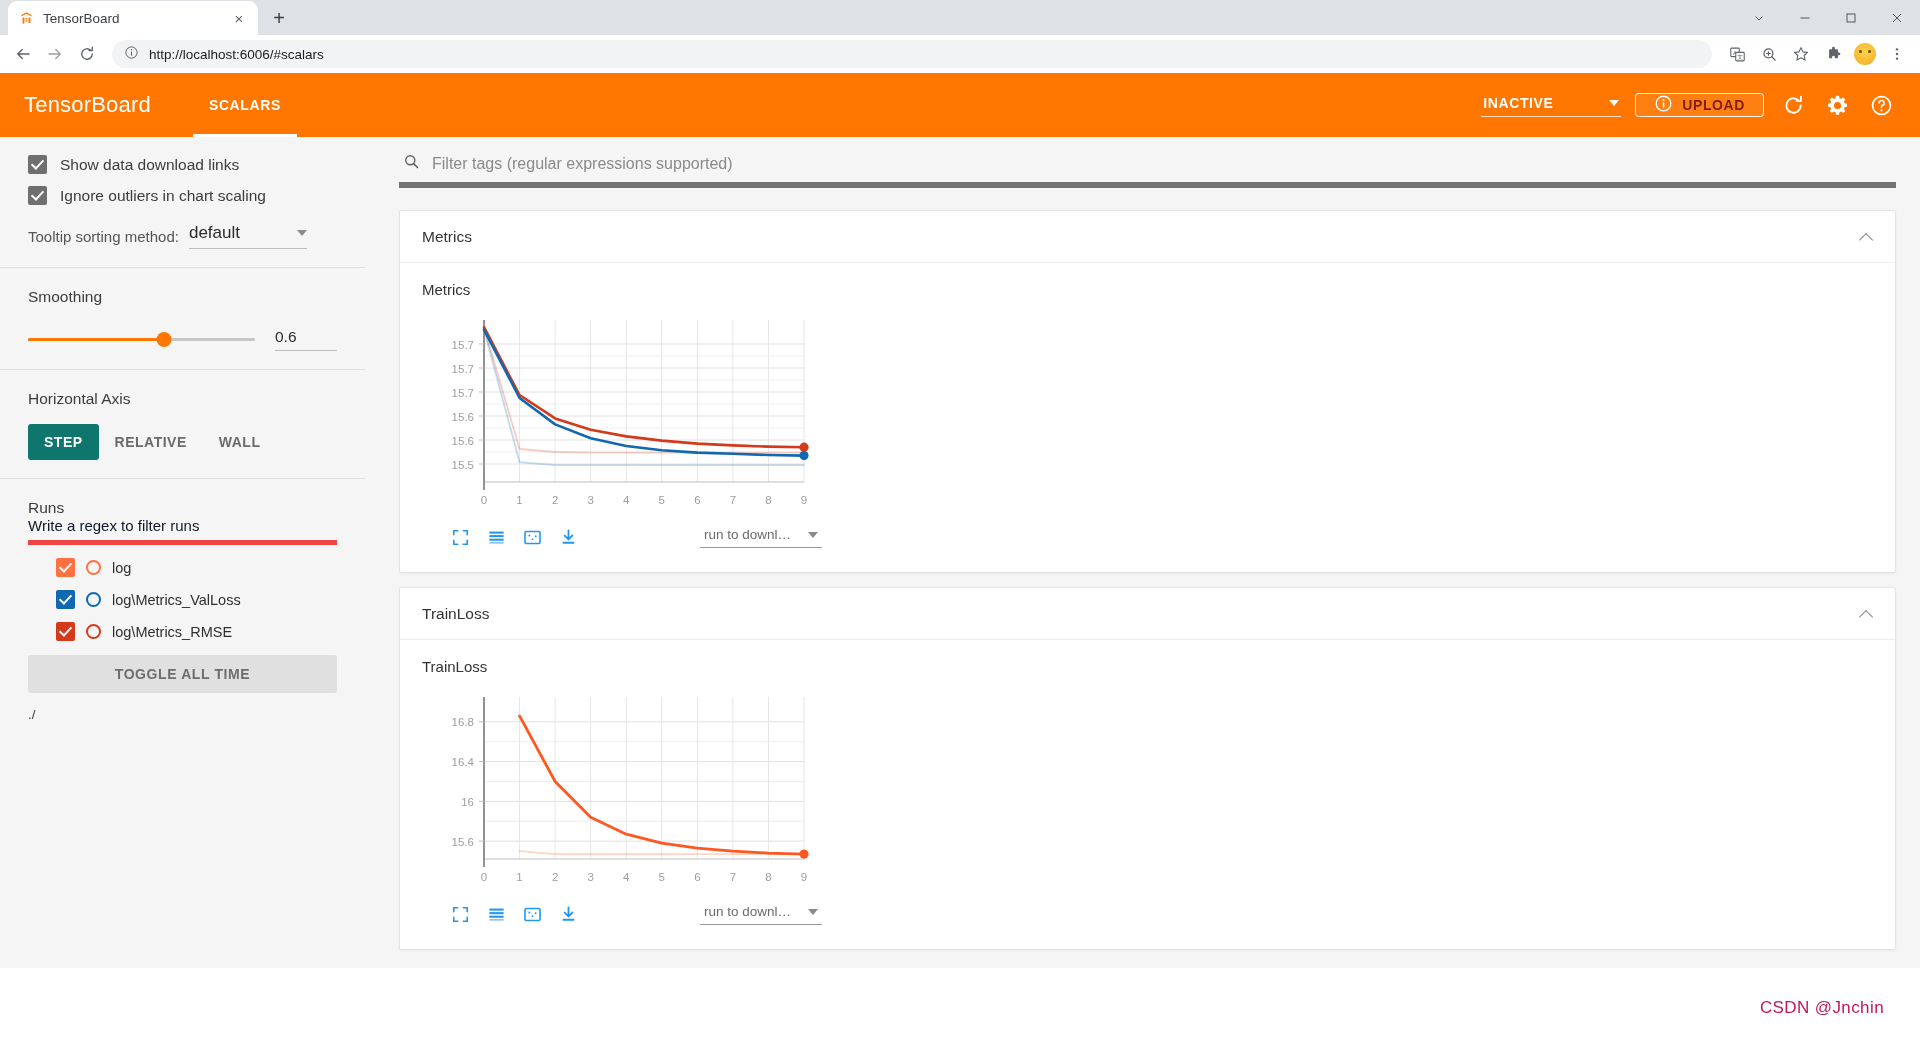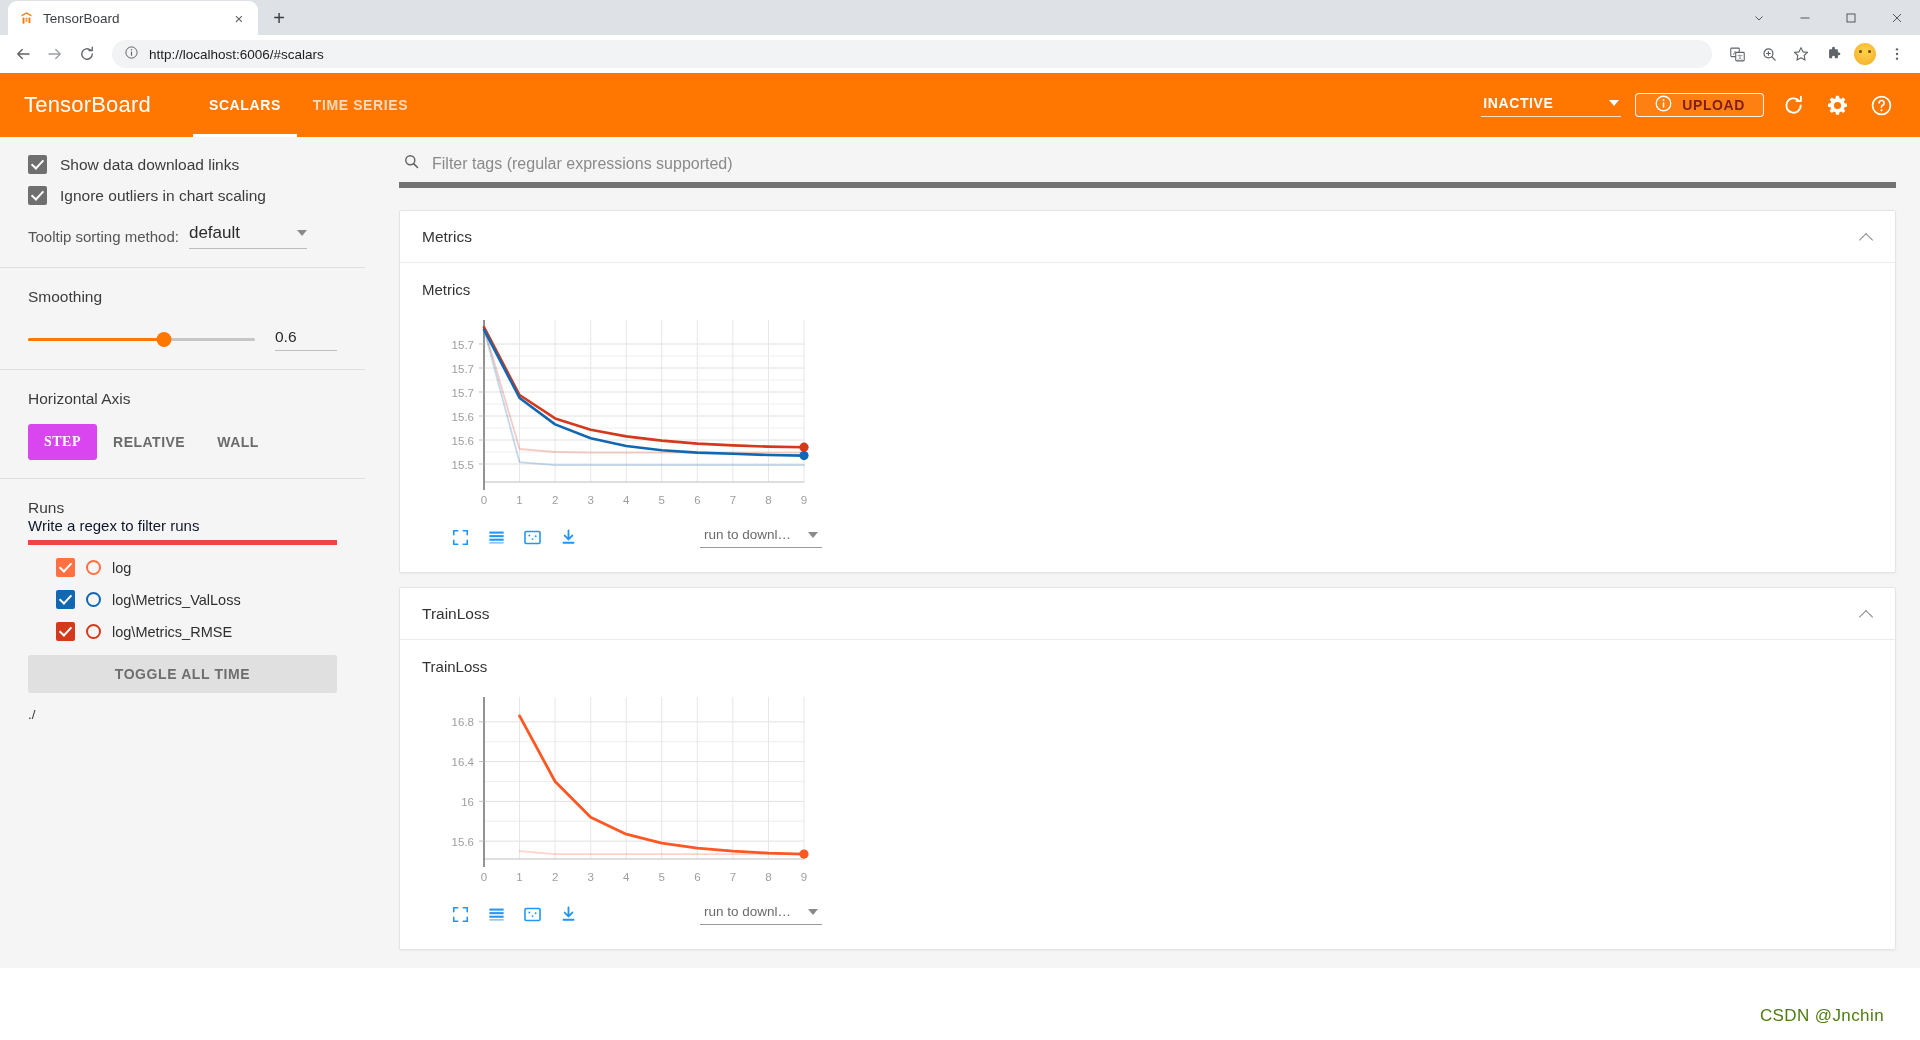"TIME SERIES" div.nav-tab { html: <div>TIME SERIES</div> -> none }
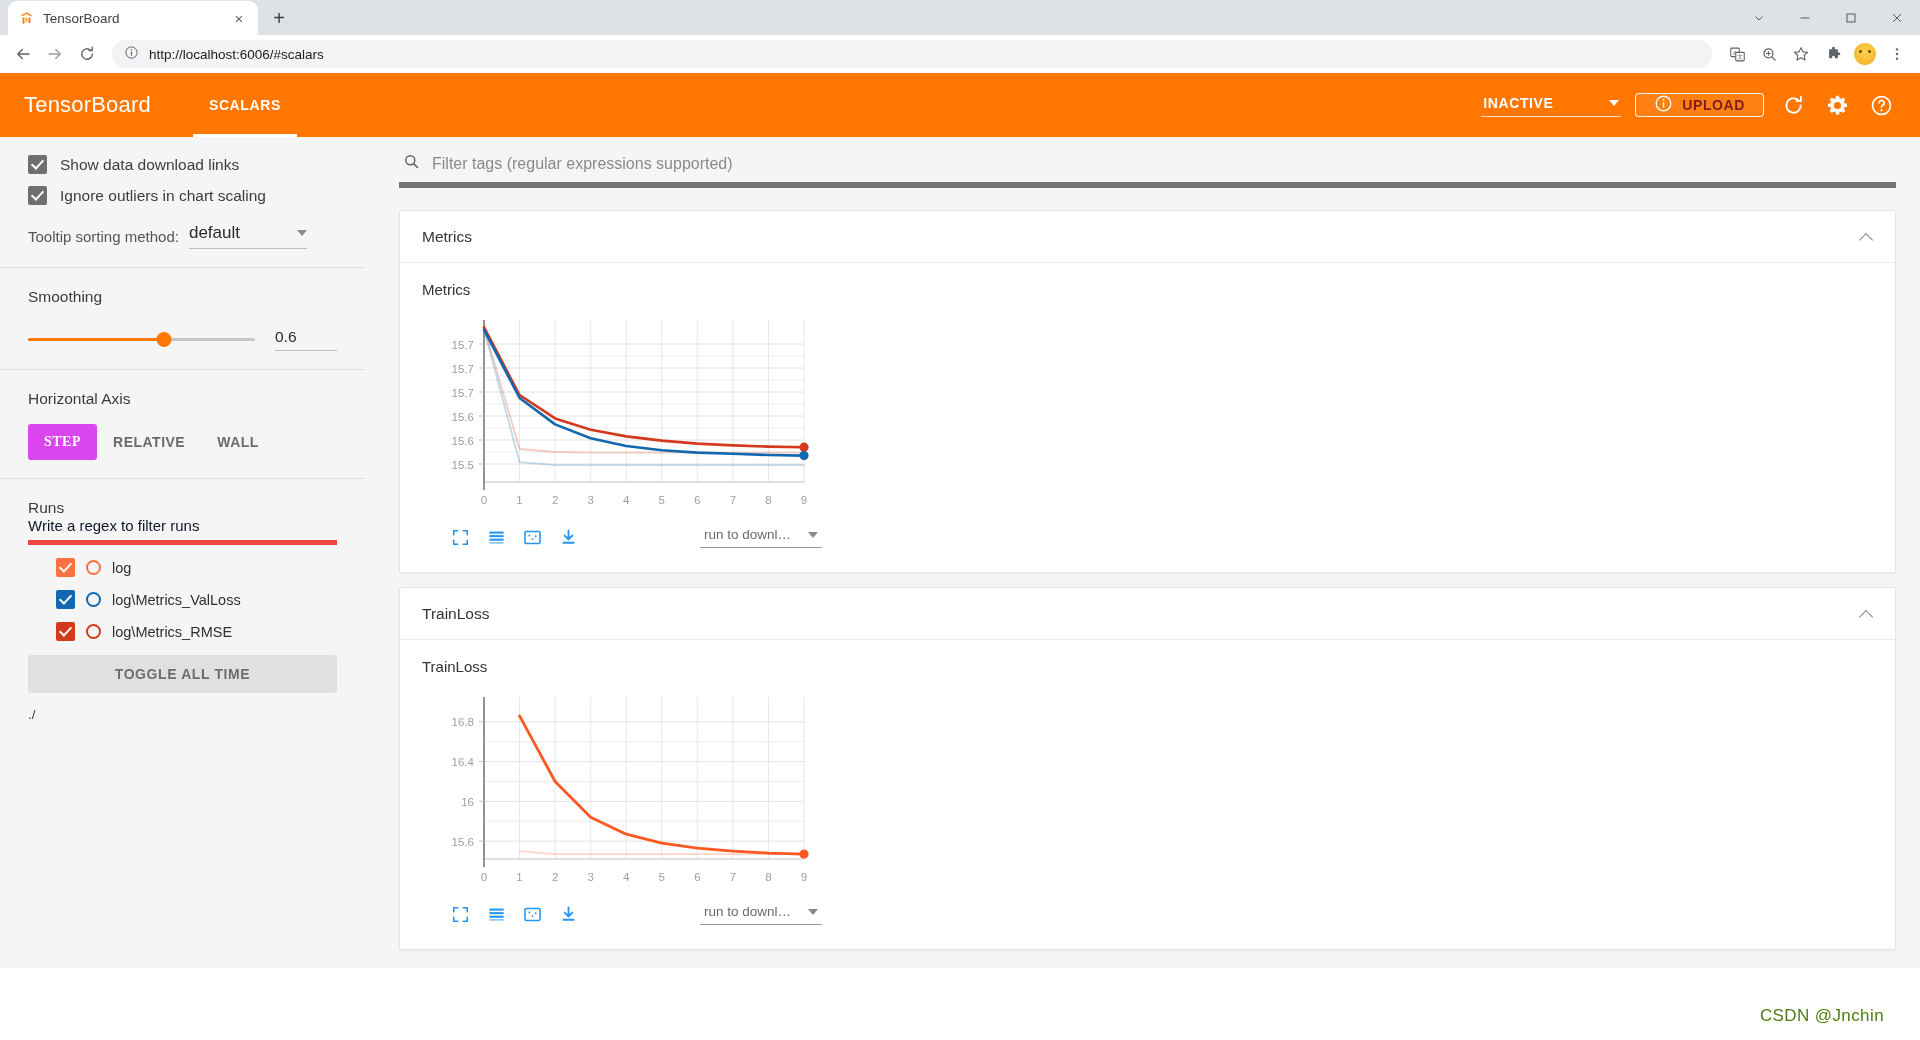"STEP" .axis-btn.active { background: #d946ef -> #0f766e; font-family: Liberation Serif, serif -> none }
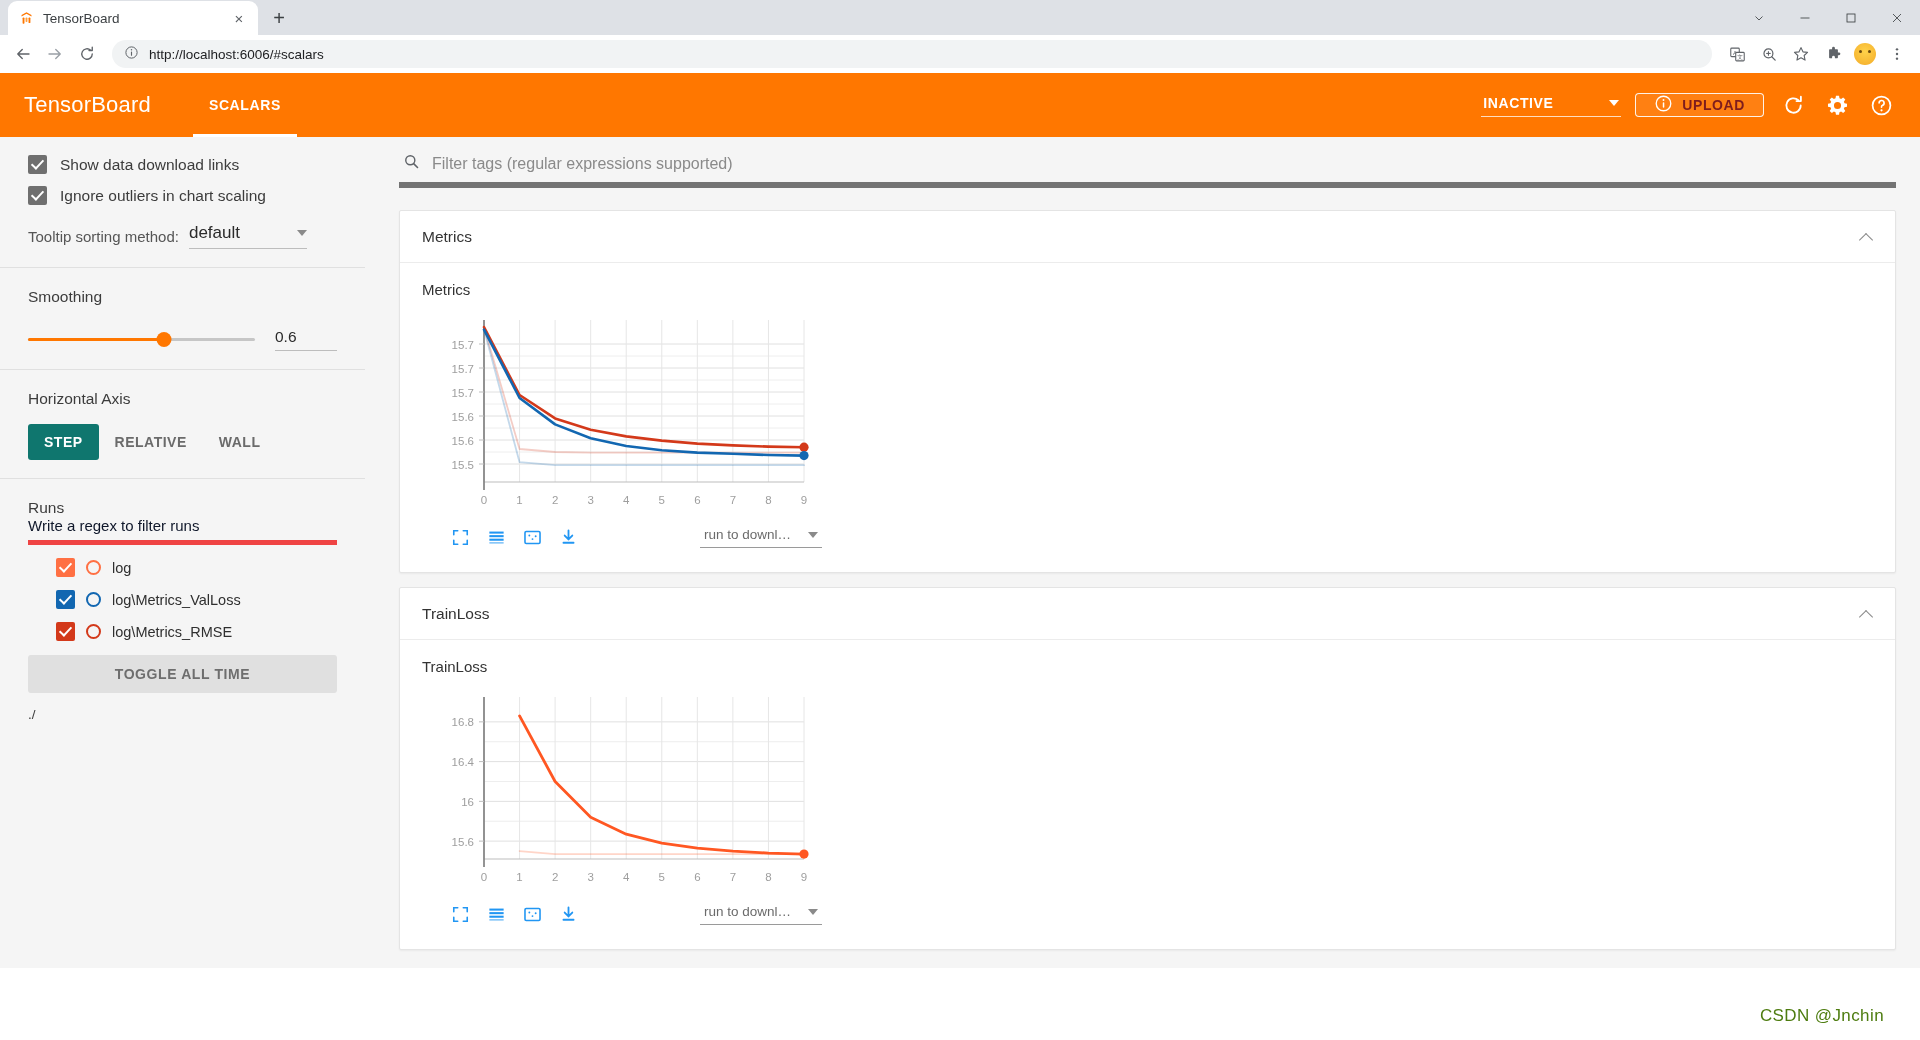"CSDN @Jnchin" .watermark { bottom: 14px -> 22px; color: #4d7c0f -> #be185d }
